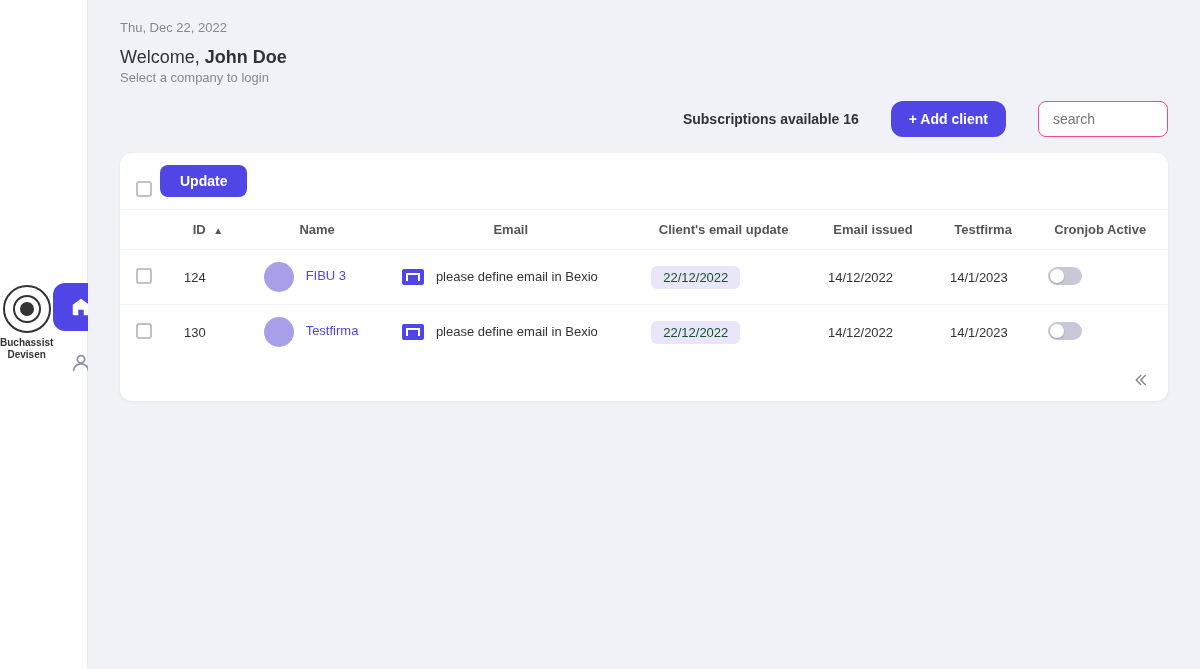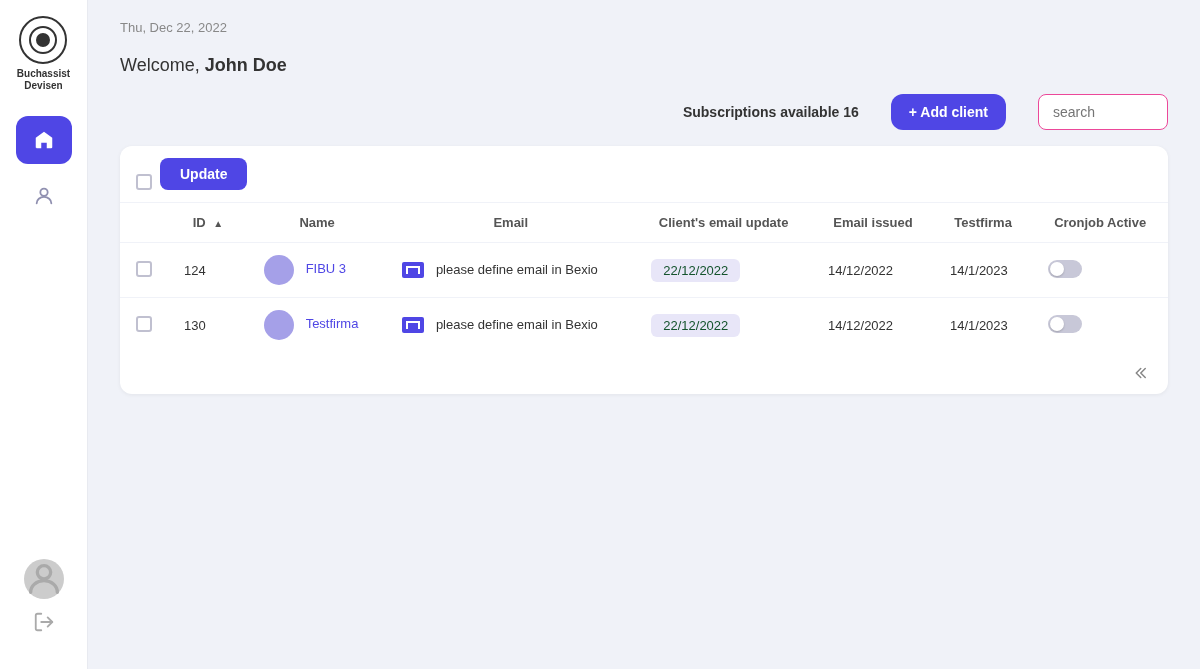"Thu, Dec 22, 2022" .header-date { margin-bottom: 20px -> 12px }
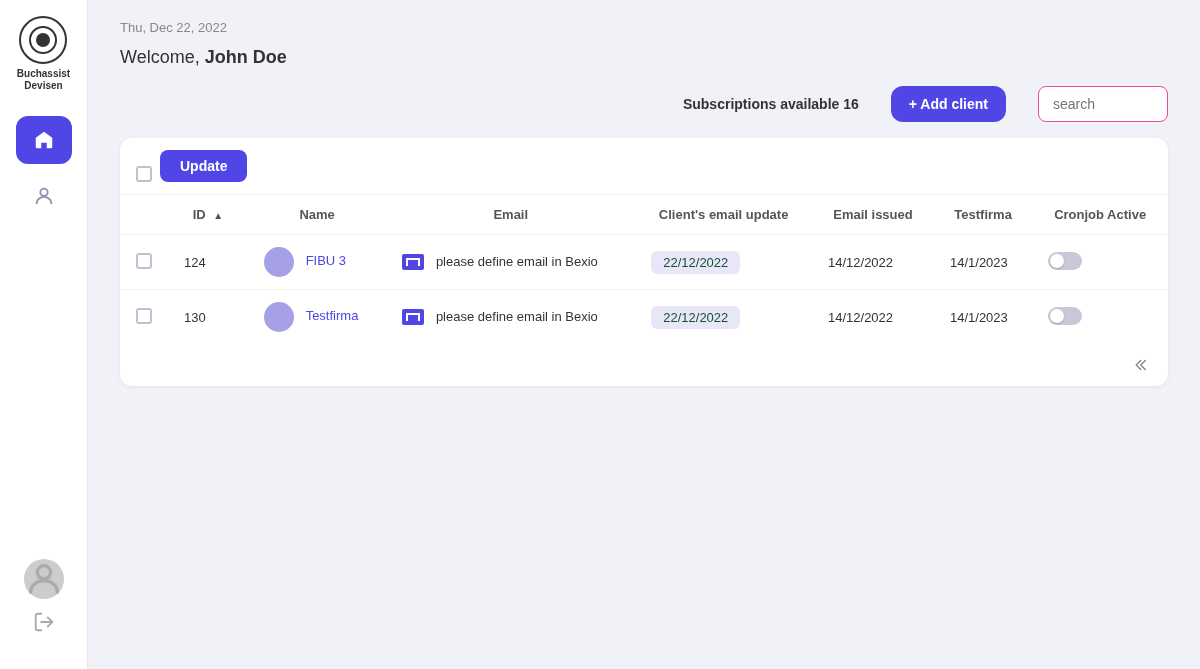"Select a company to login" div.header-subtitle { html: none -> <div>Select a company to login</div> }
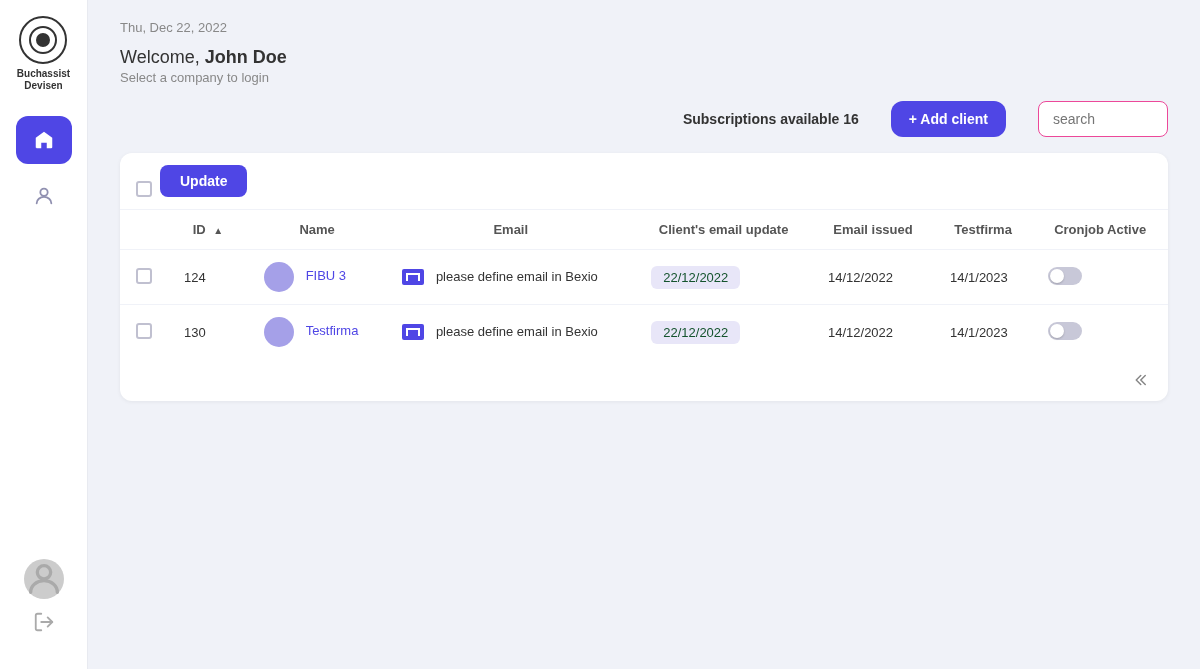"Buchassist" .sidebar { flex-direction: column -> none }
